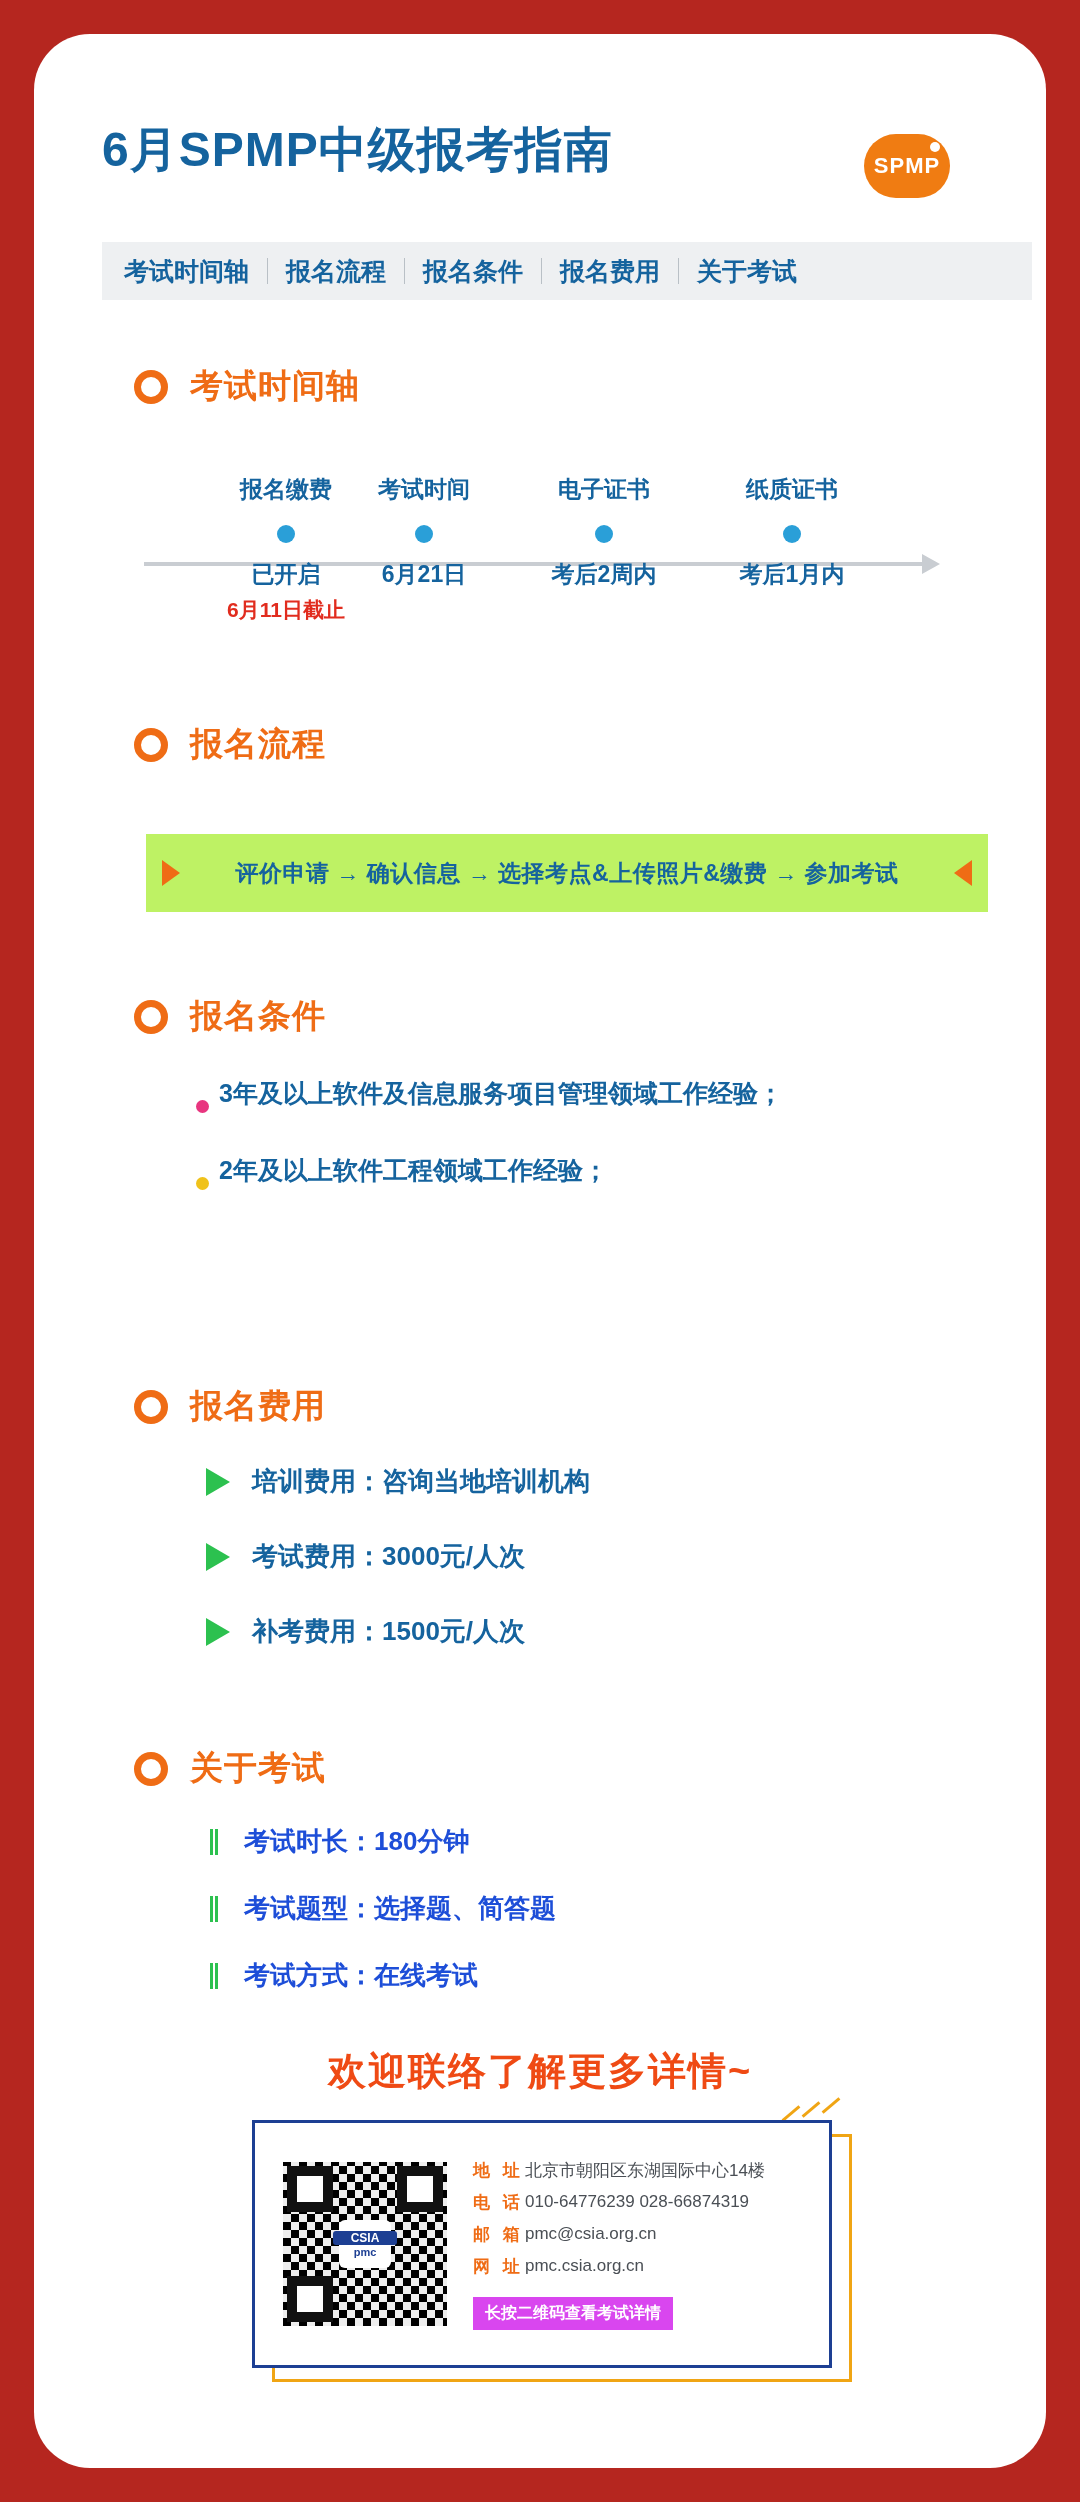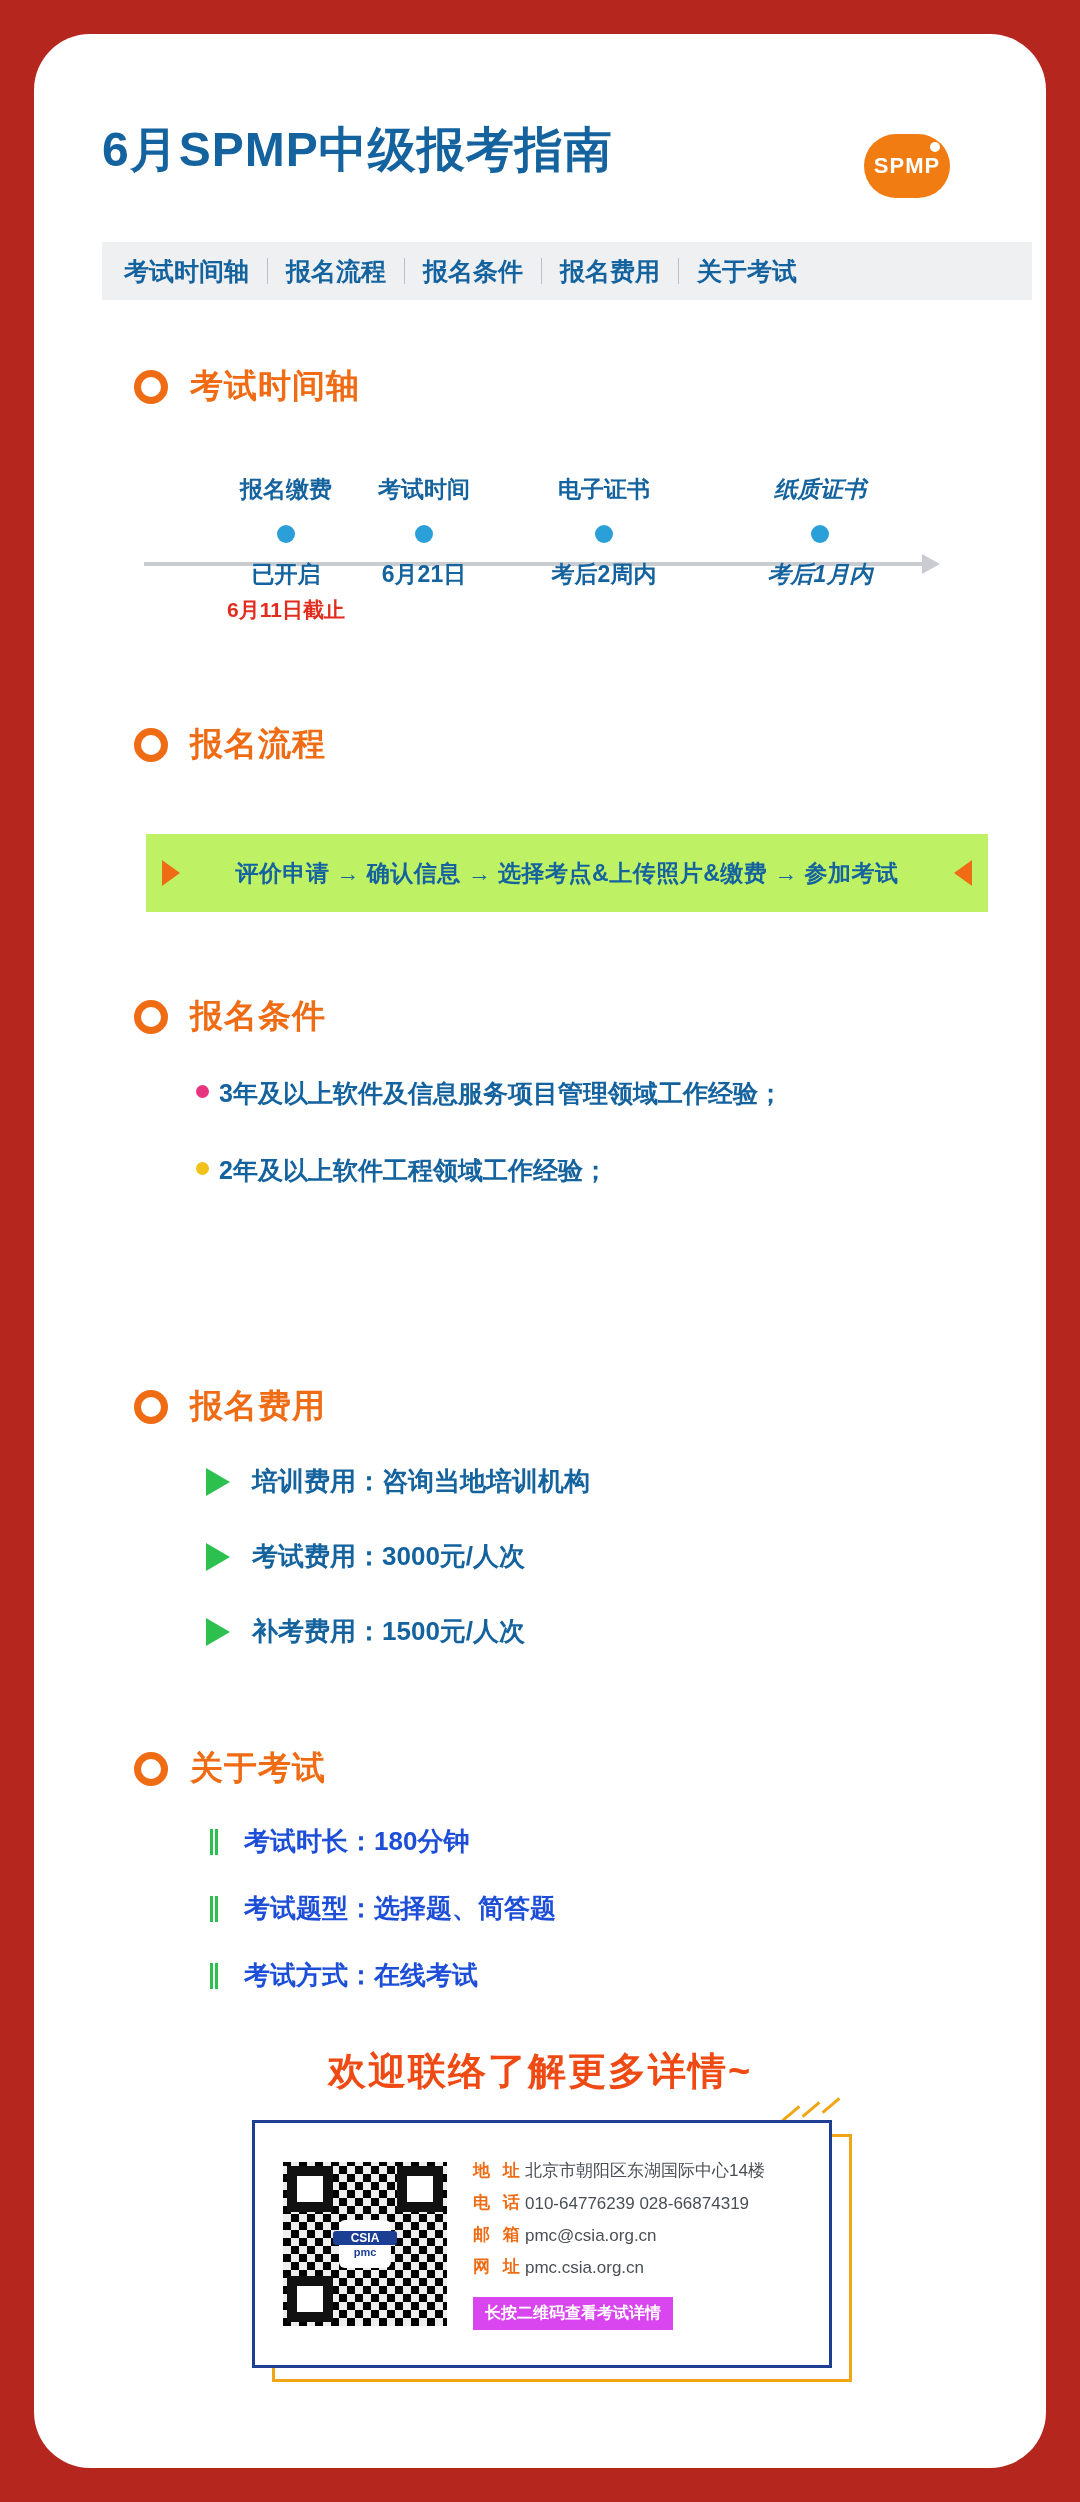"纸质证书" div.tl-node { font-style: italic -> none; left: 586px -> 558px }
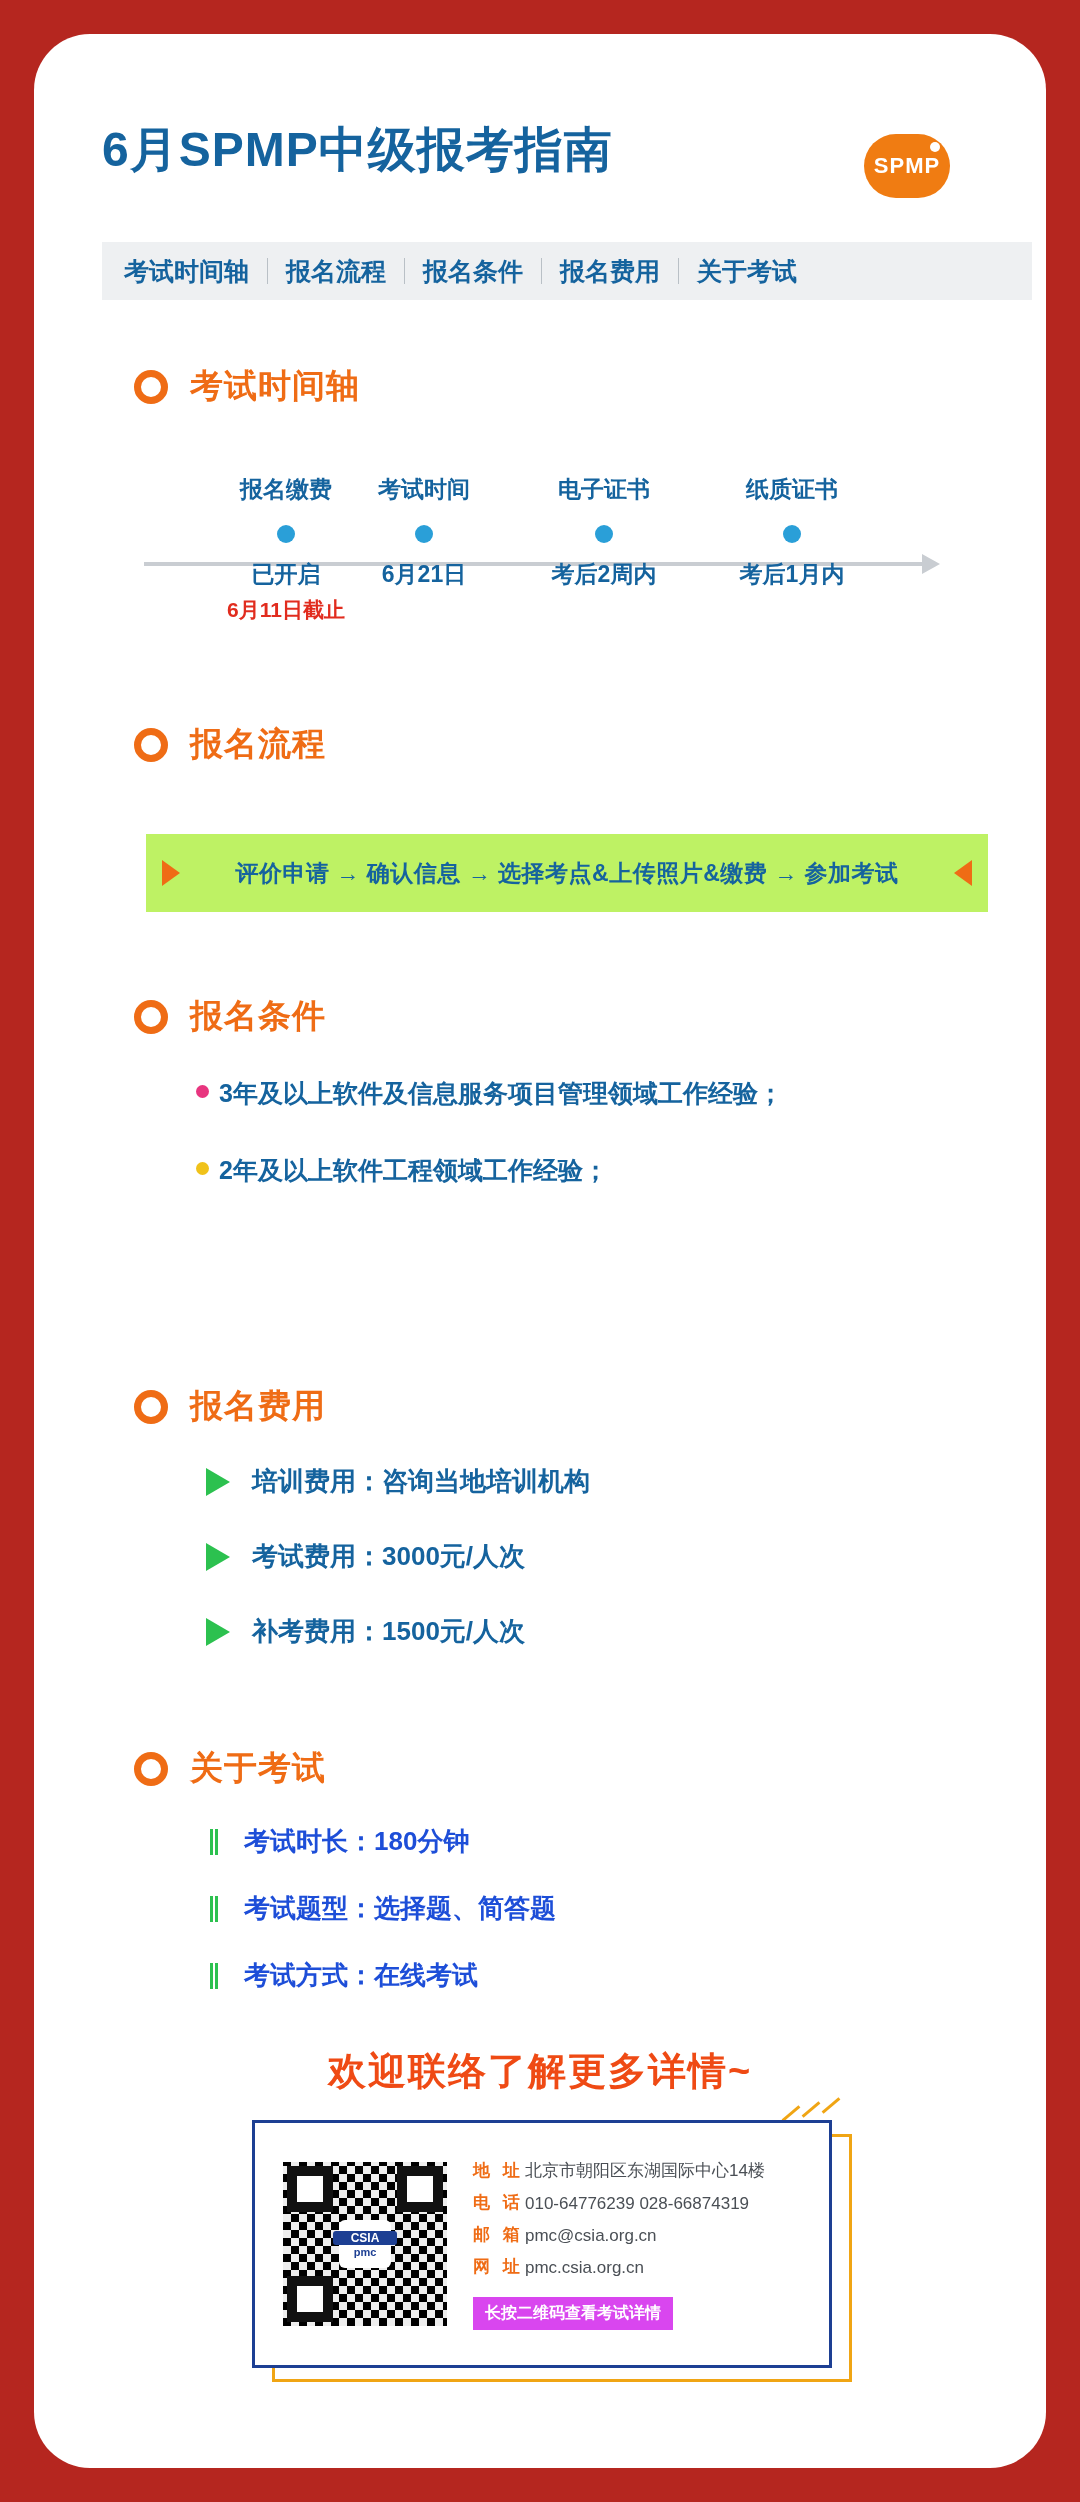"3年及以上软件及信息服务项目管理领域工作经验；" .bullet-row { align-items: flex-start -> flex-end }
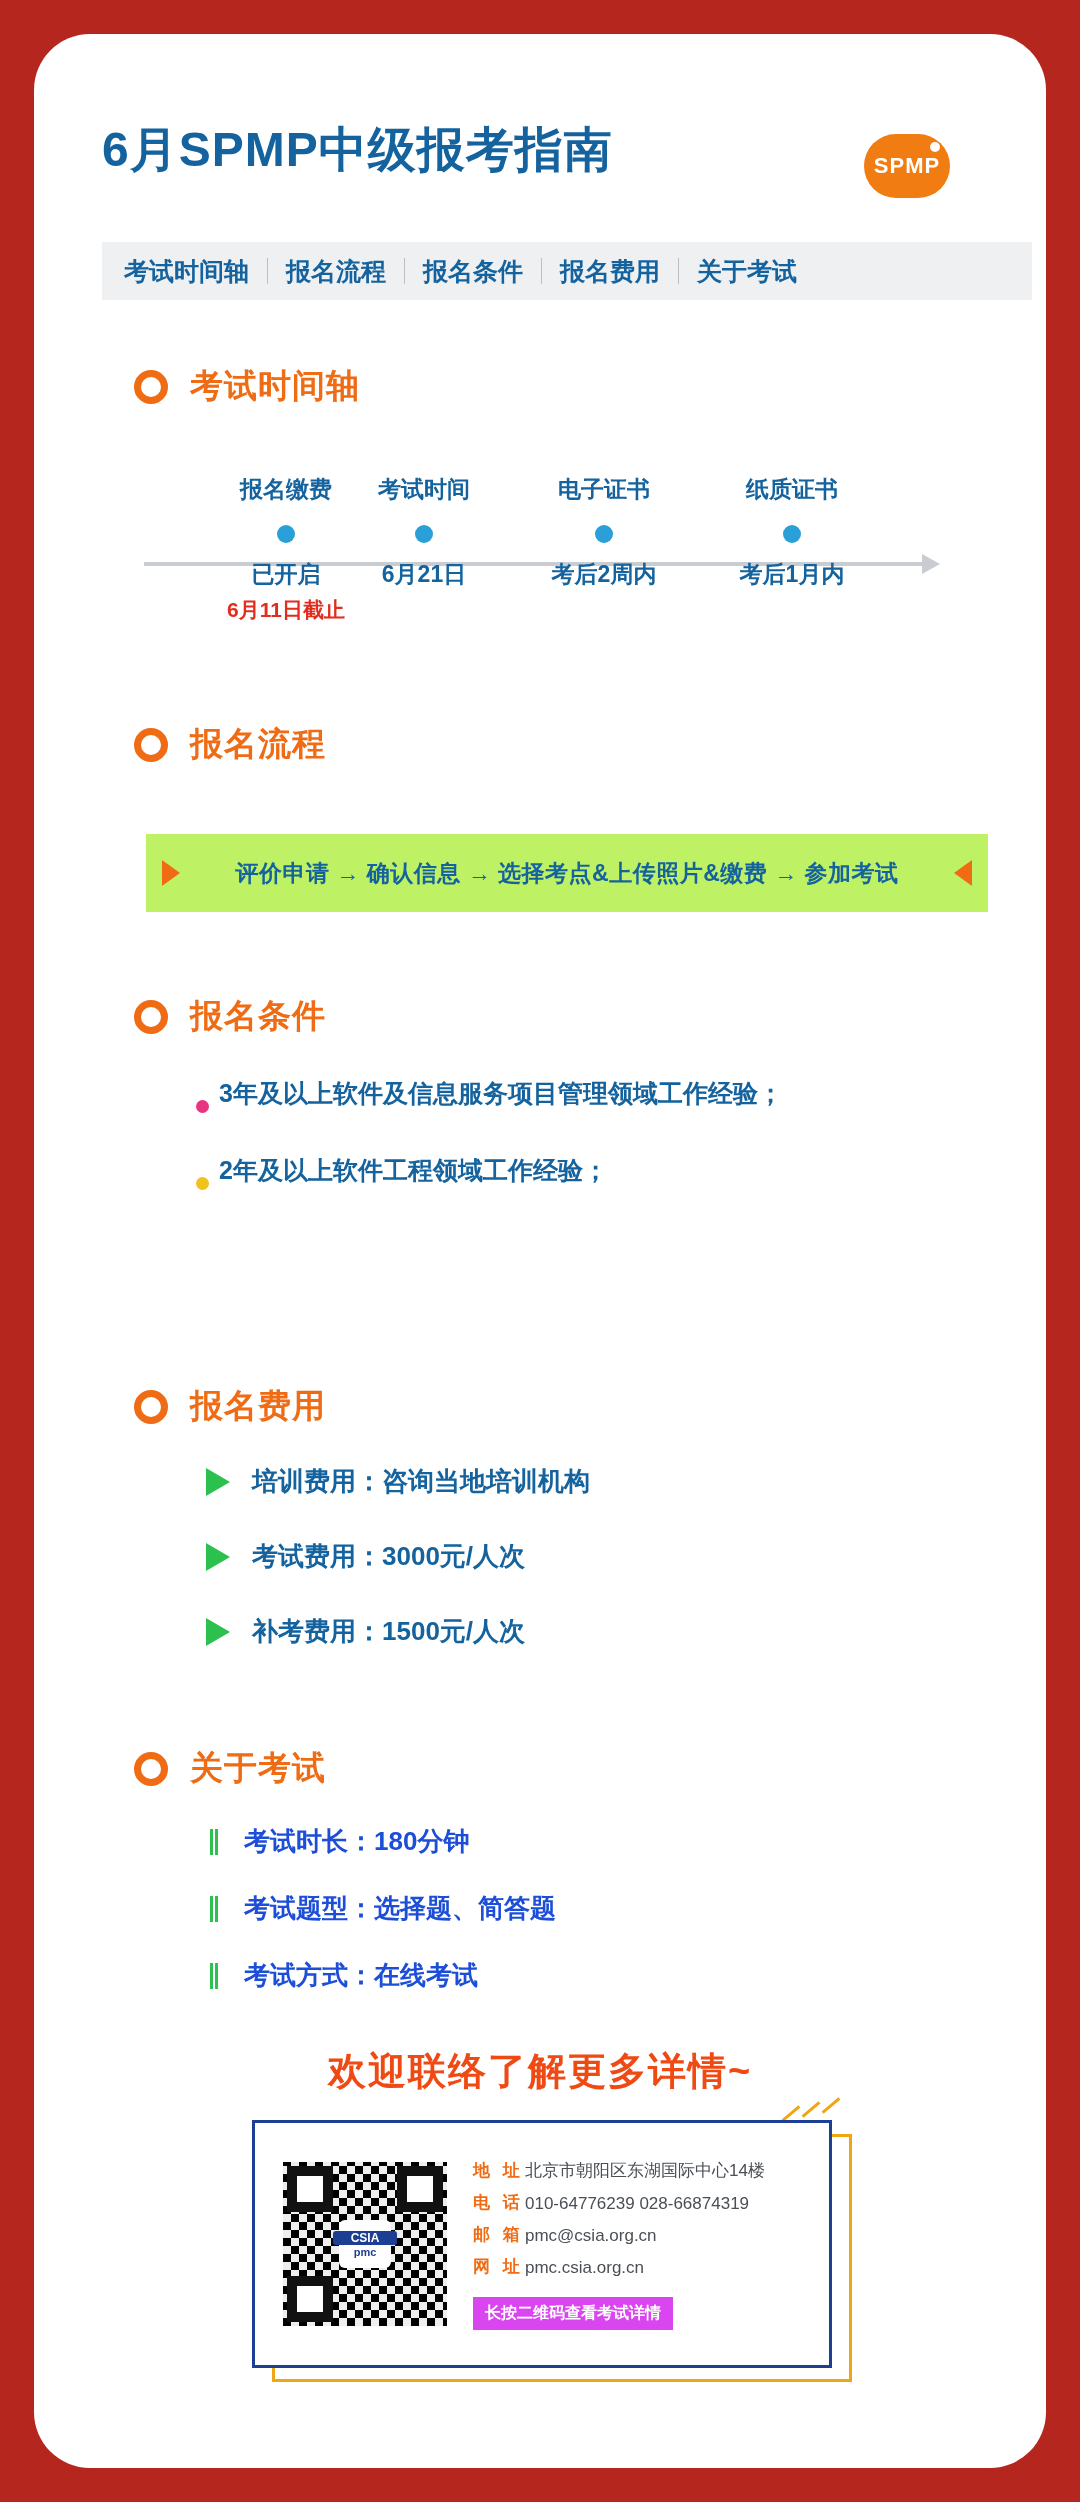"地 址" .c-row { align-items: flex-end -> center }
